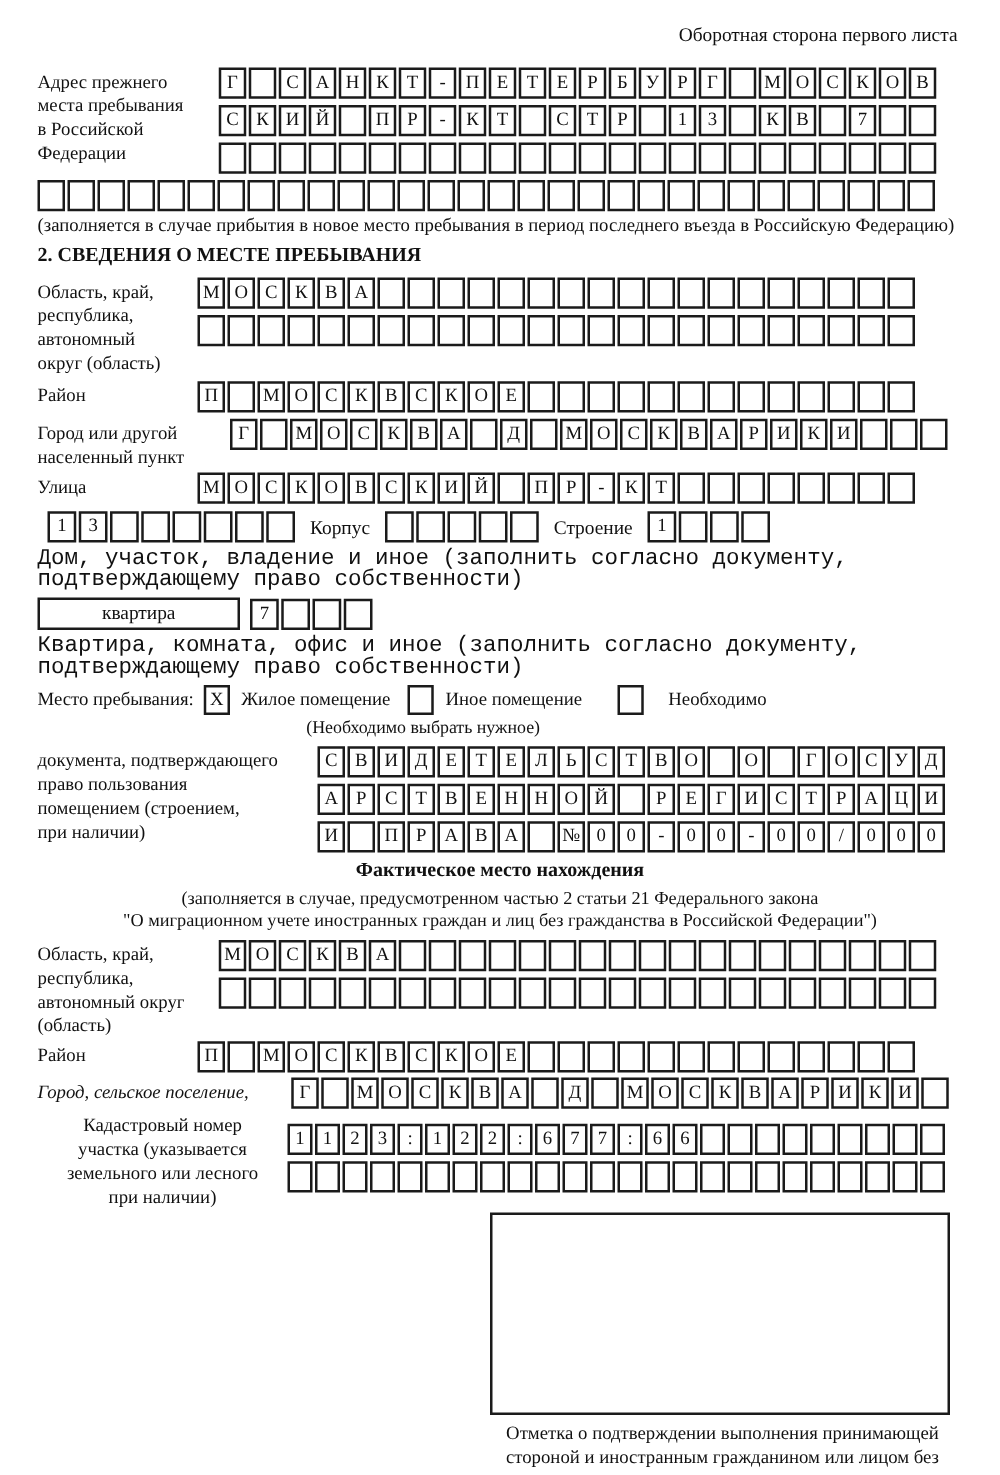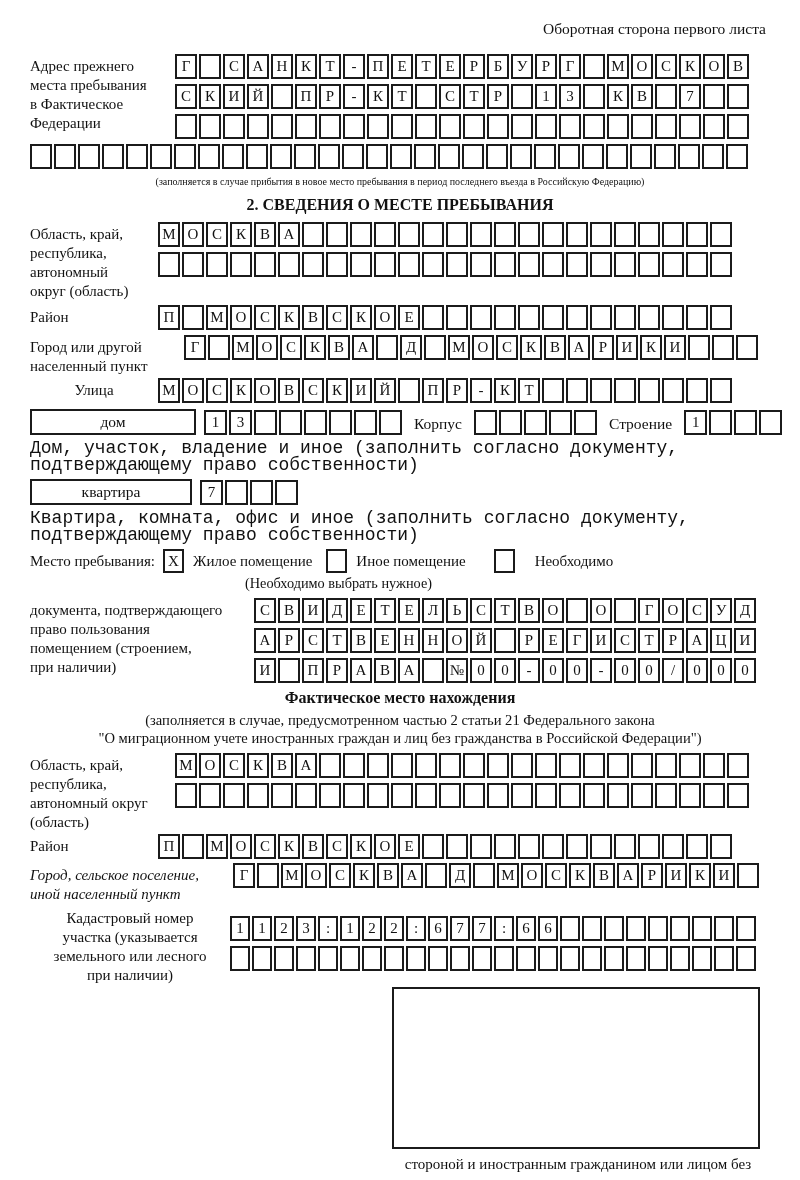"в Фактическое" div { text: Фактическое -> Российской }
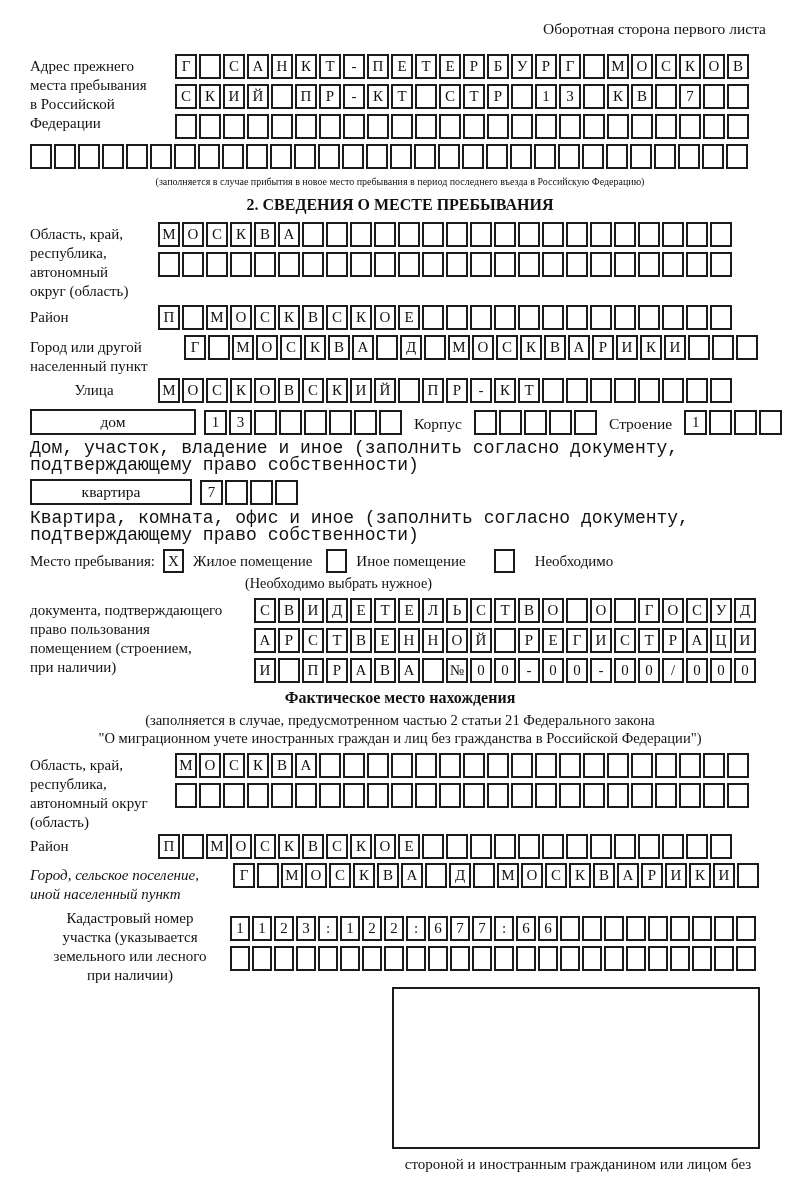"(заполняется в случае прибытия в" .small-note { font-size: 10px -> 15px; text-align: center -> left }
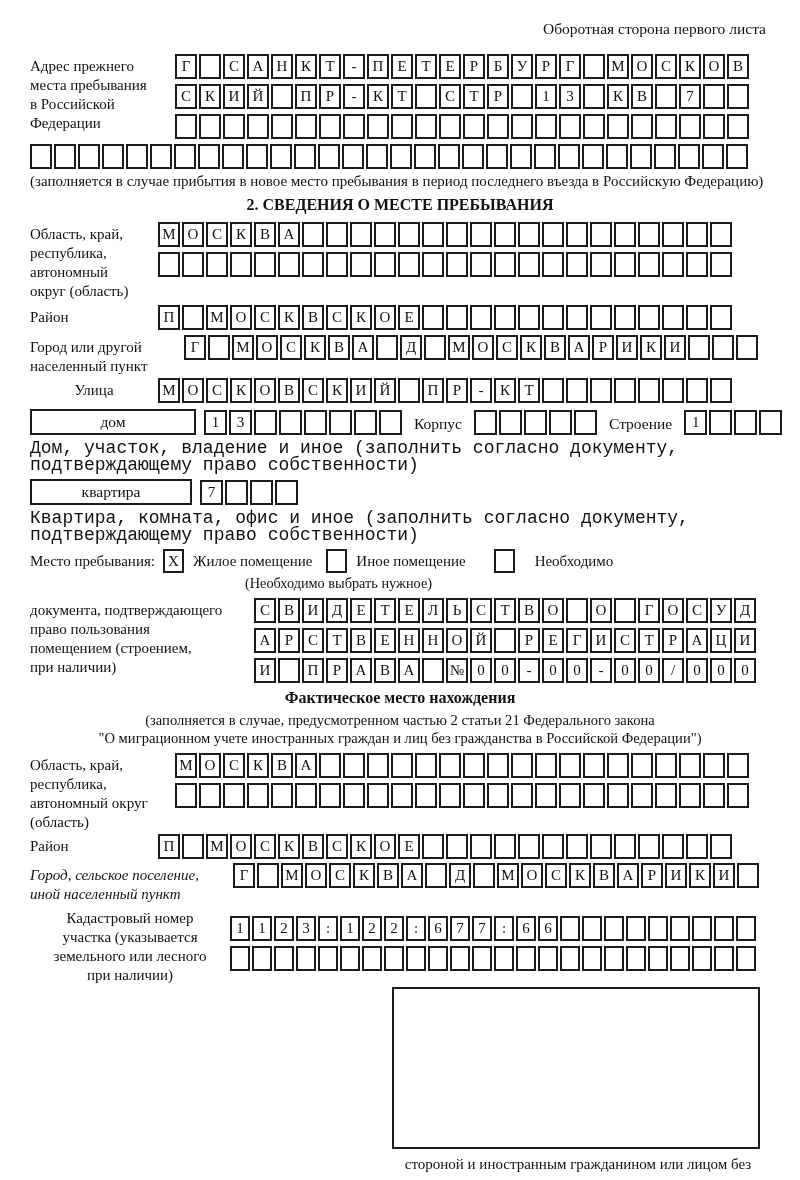"2. СВЕДЕНИЯ О МЕСТЕ ПРЕБЫВАНИЯ" .sec-title { text-align: center -> none }
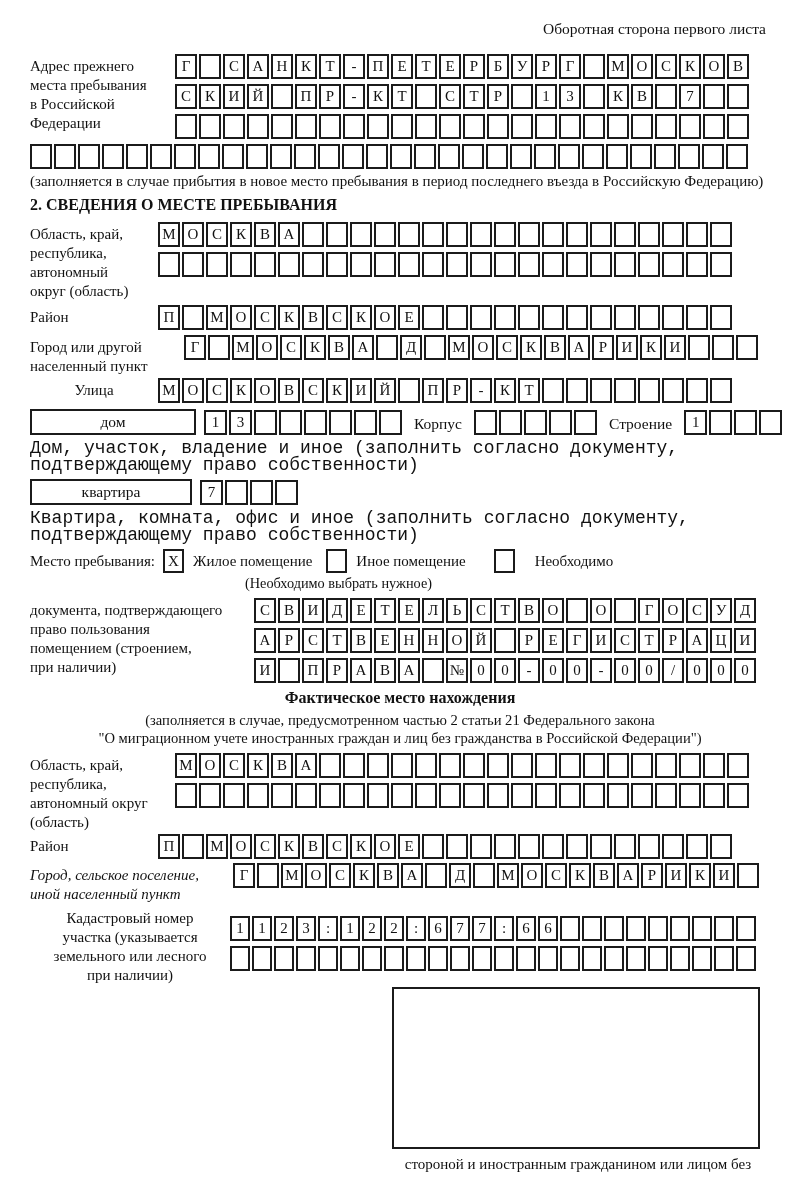"Улица" .mb6 { text-align: center -> none }
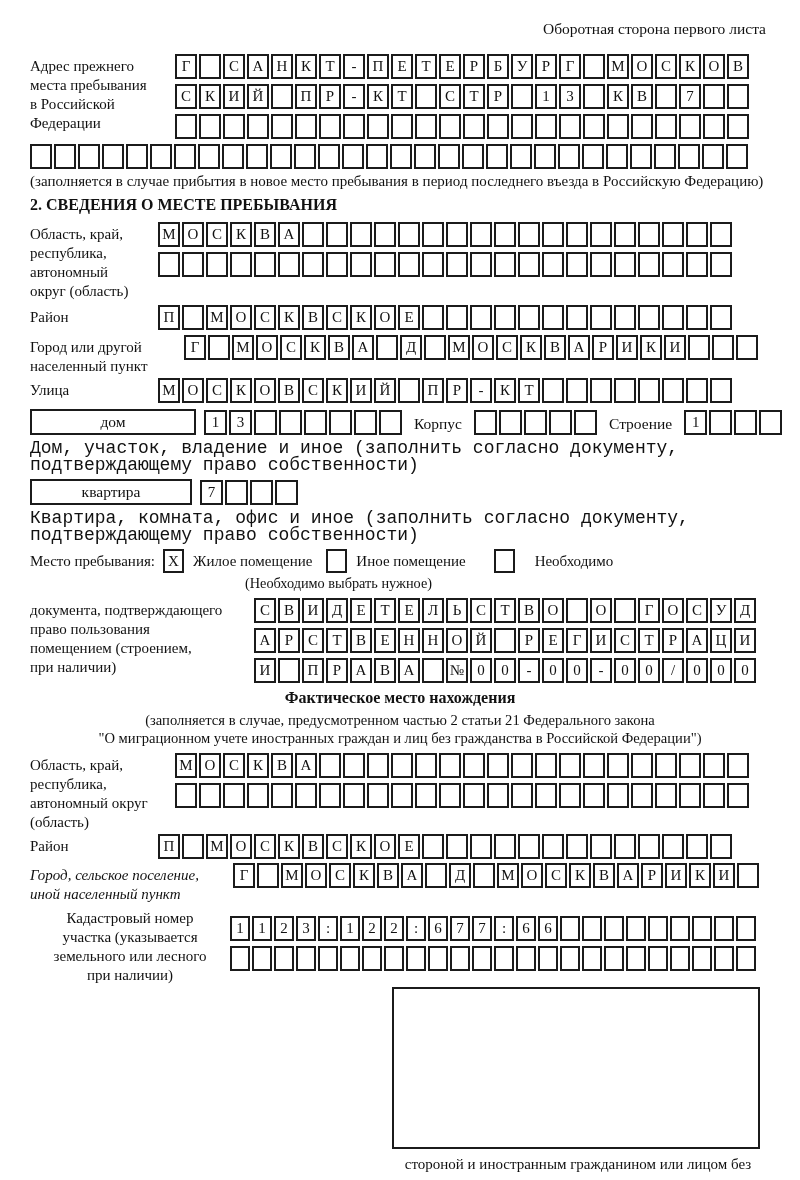"дом" div.widebox { html: <div>дом</div> -> none }
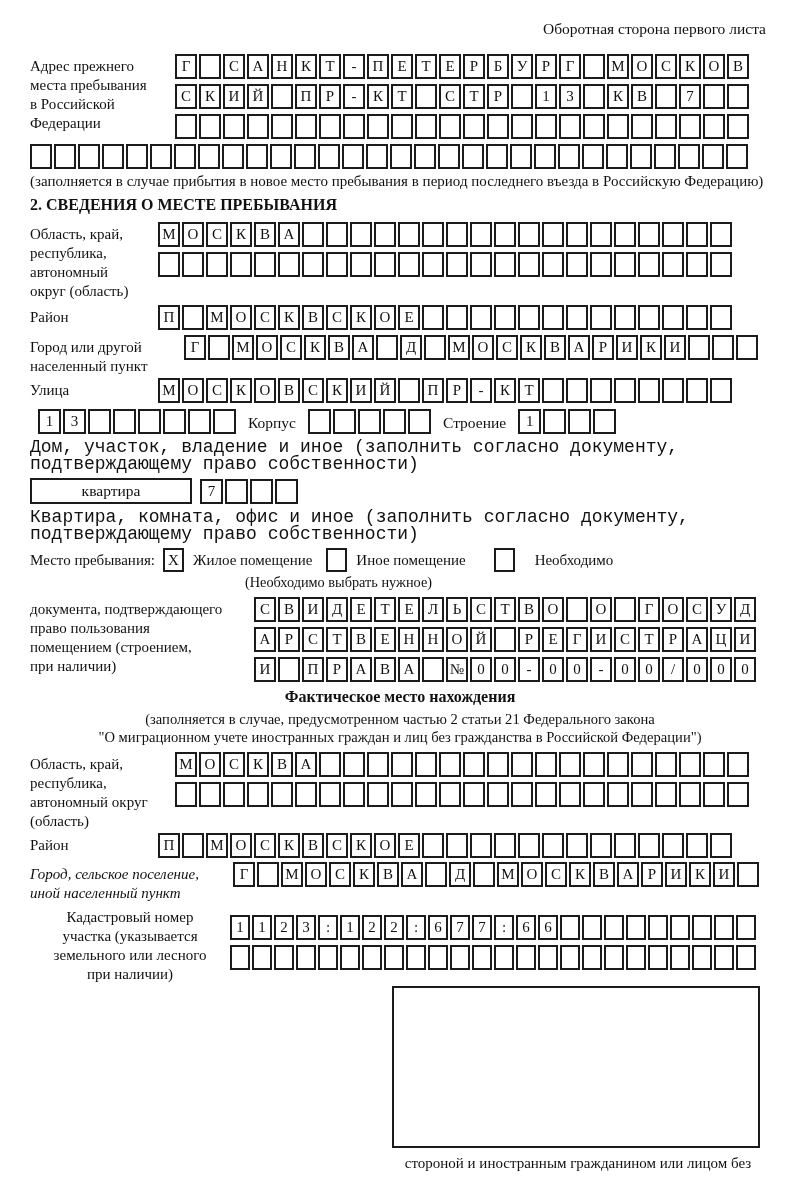"иной населенный пункт" div { html: <div>иной населенный пункт</div> -> none }
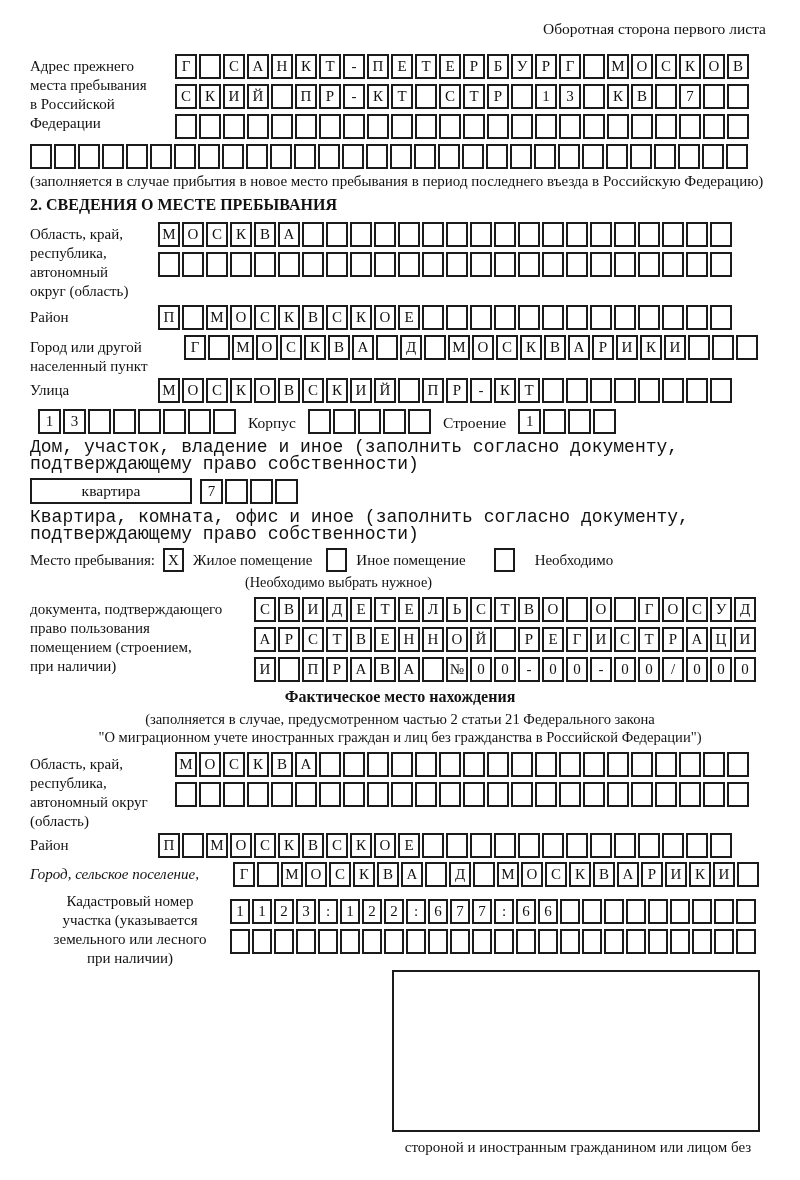"Отметка о подтверждении выполнения" div { html: none -> <div>Отметка о подтверждении выполнения принимающей</div> }
